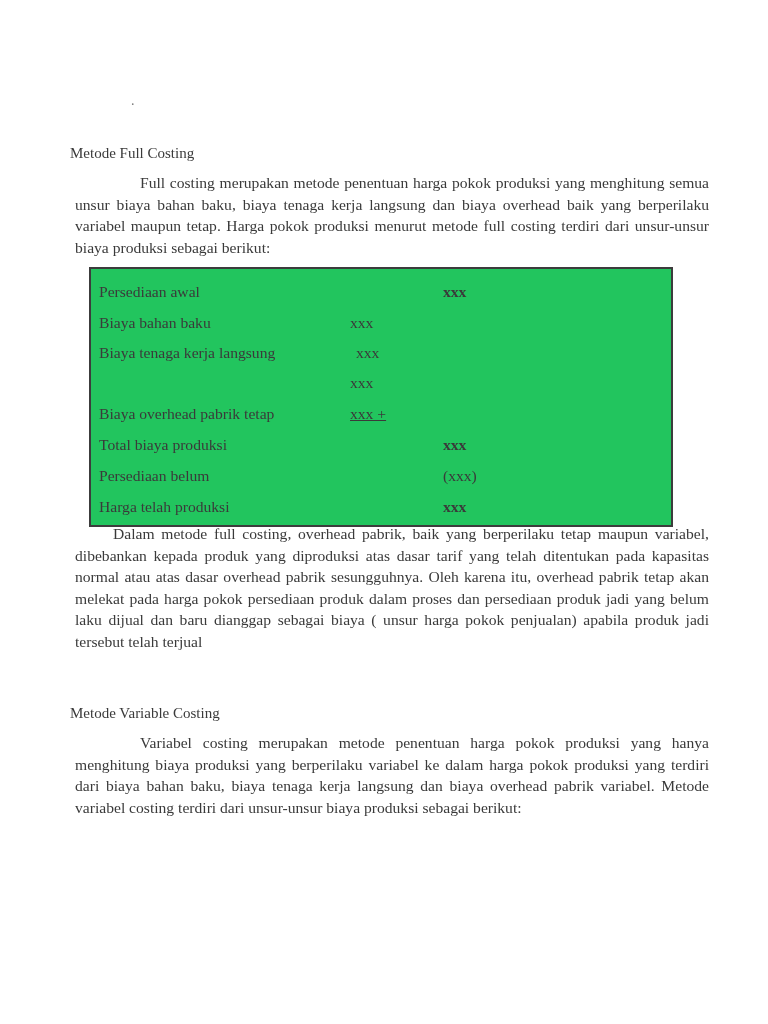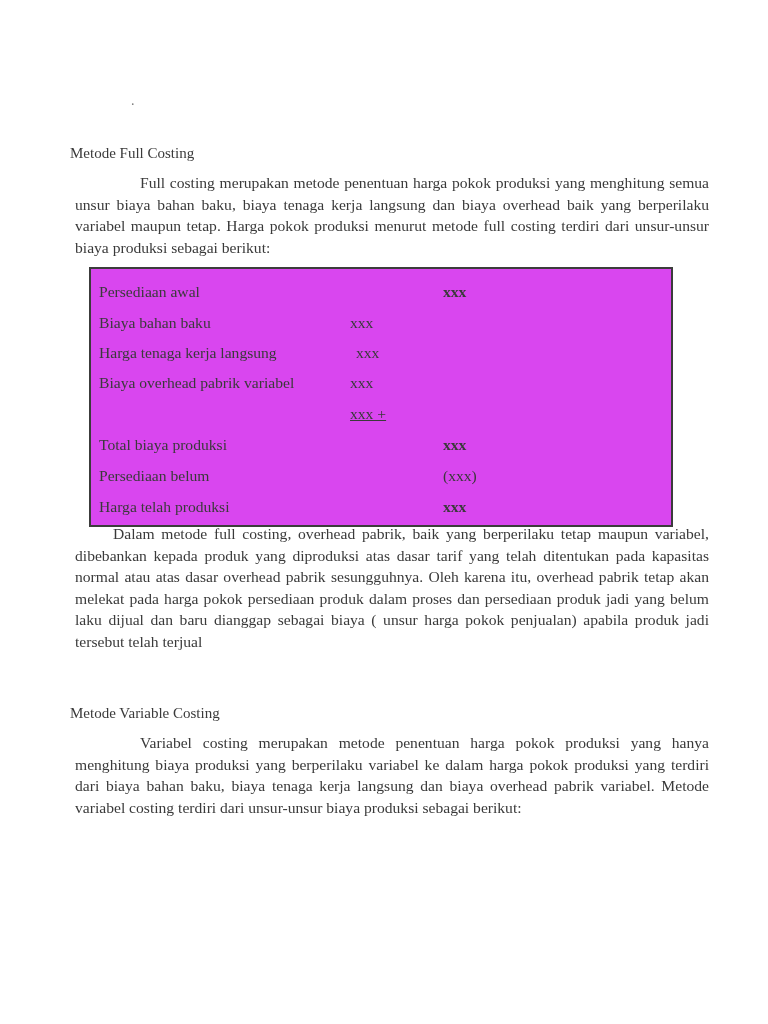"Persediaan awal" .cost-box { background: #d946ef -> #22c55e }
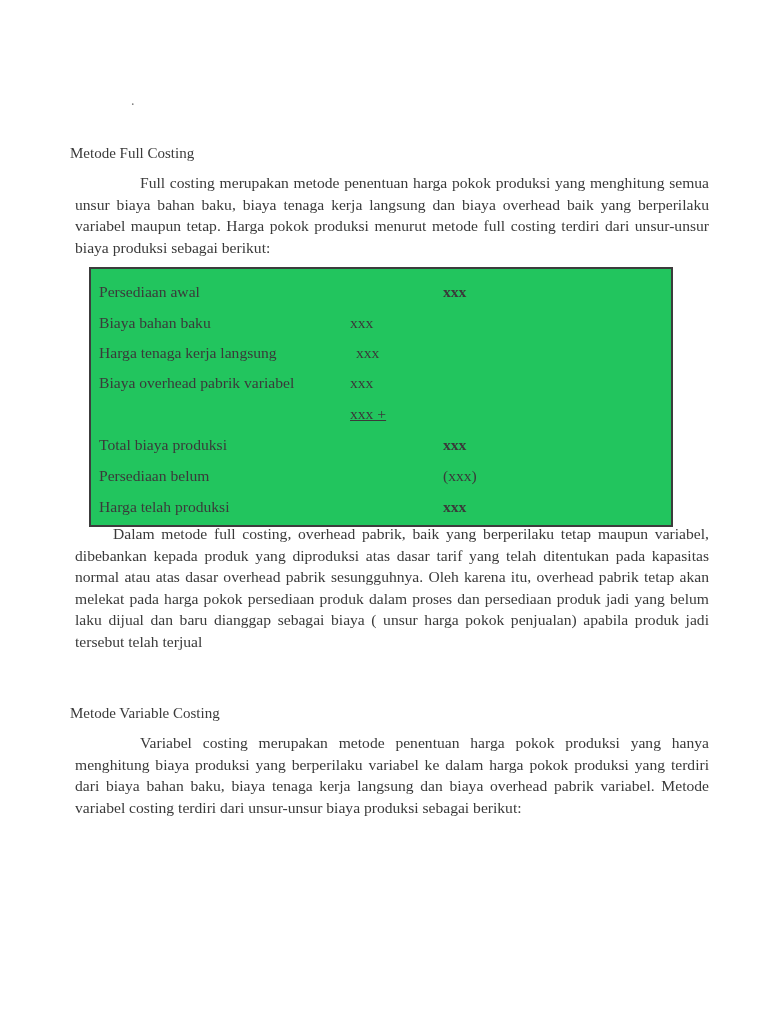"Harga tenaga kerja langsung" span.lbl { text: Harga -> Biaya }
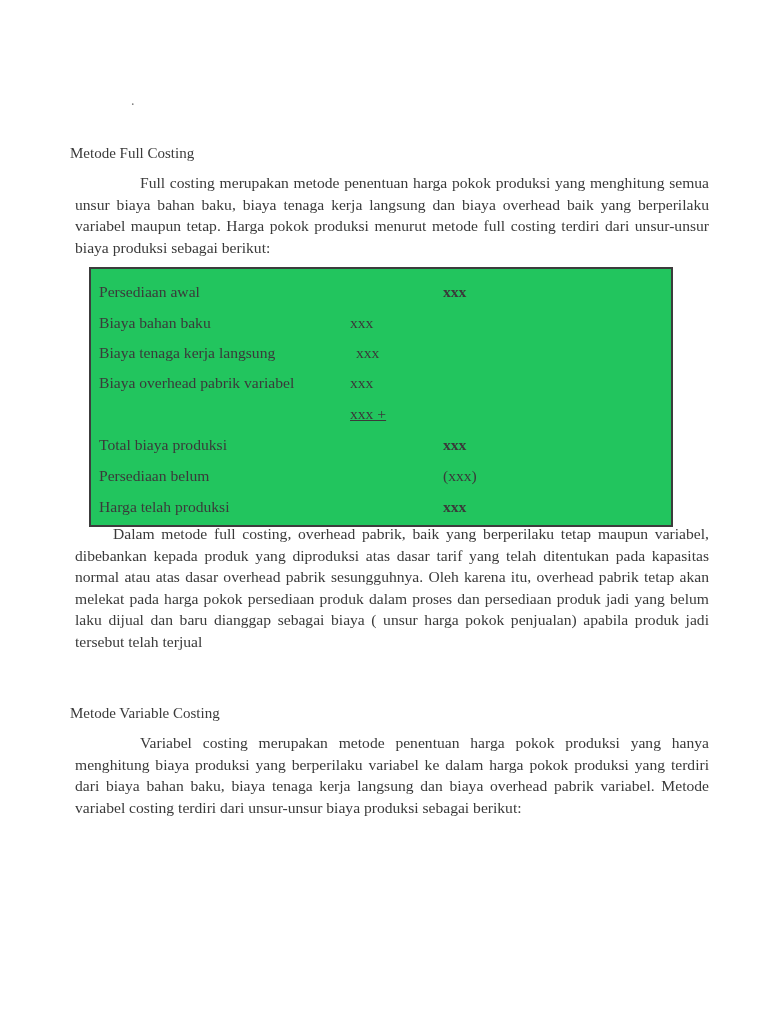"Biaya overhead pabrik variabel" span.lbl { html: <span>Biaya overhead pabrik variabel</span> -> none }
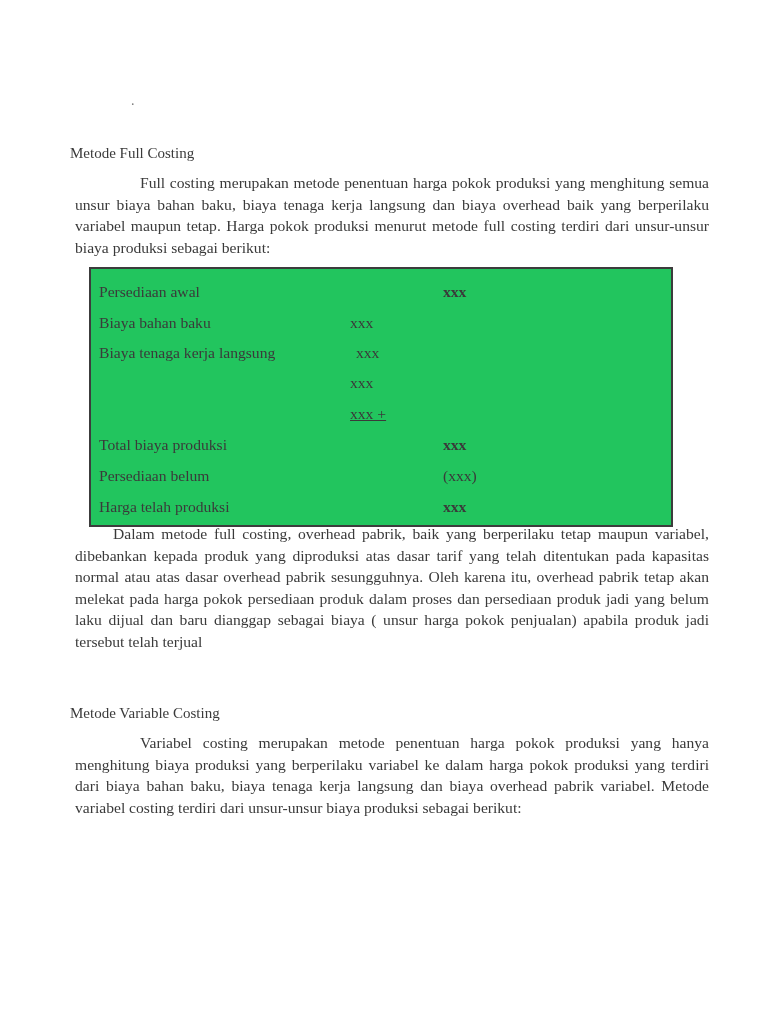"Biaya overhead pabrik tetap" span.lbl { html: none -> <span>Biaya overhead pabrik tetap</span> }
